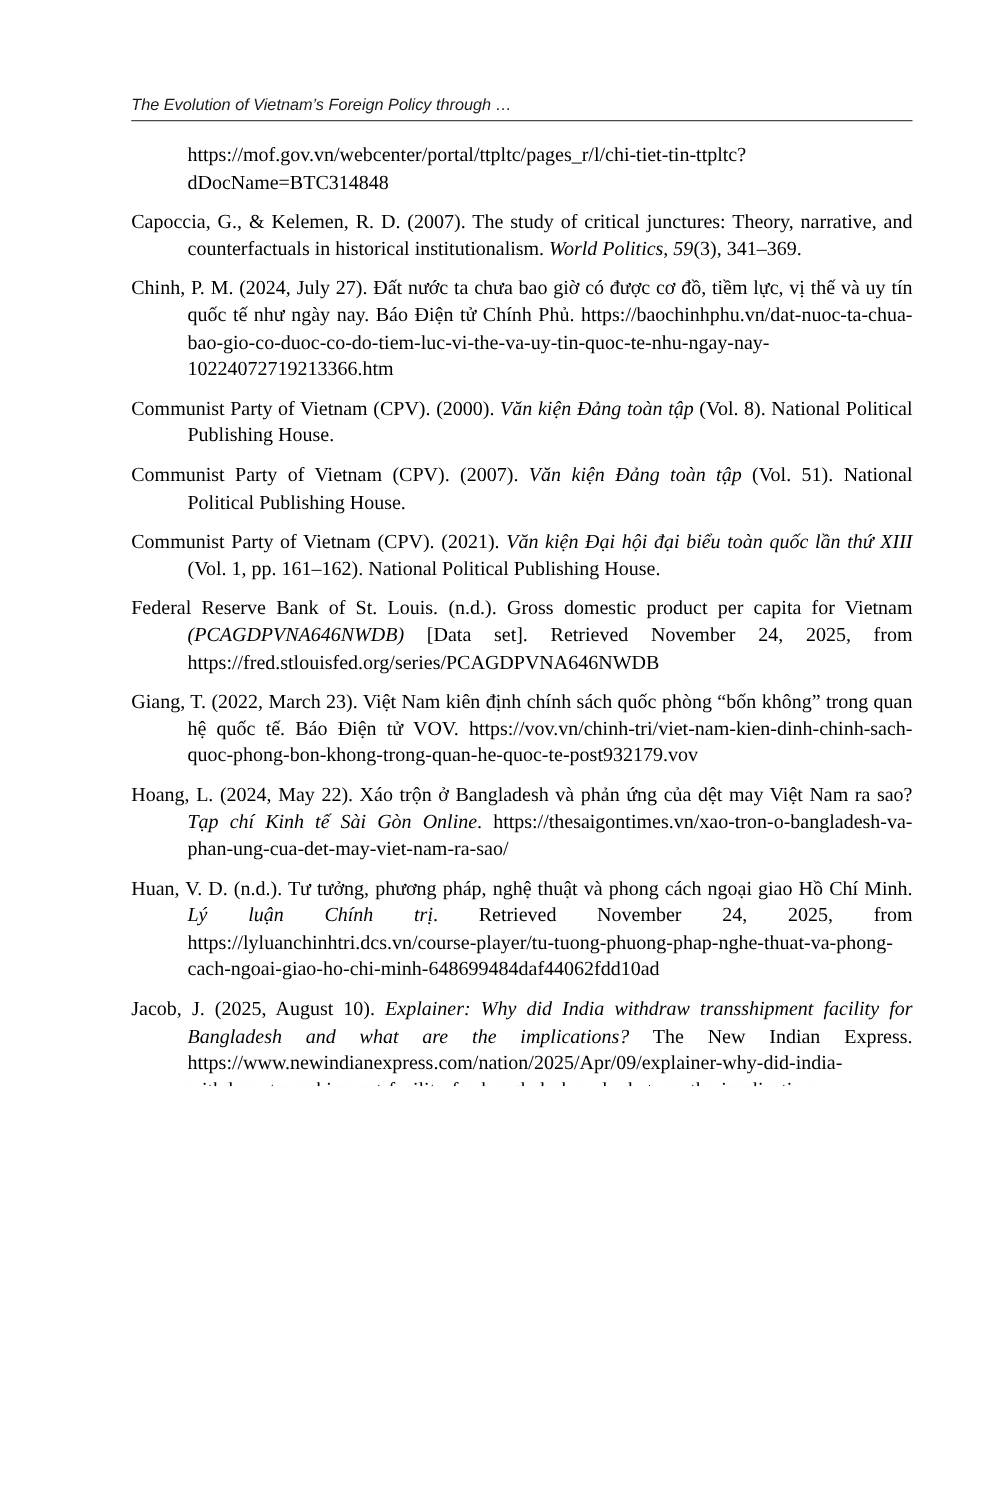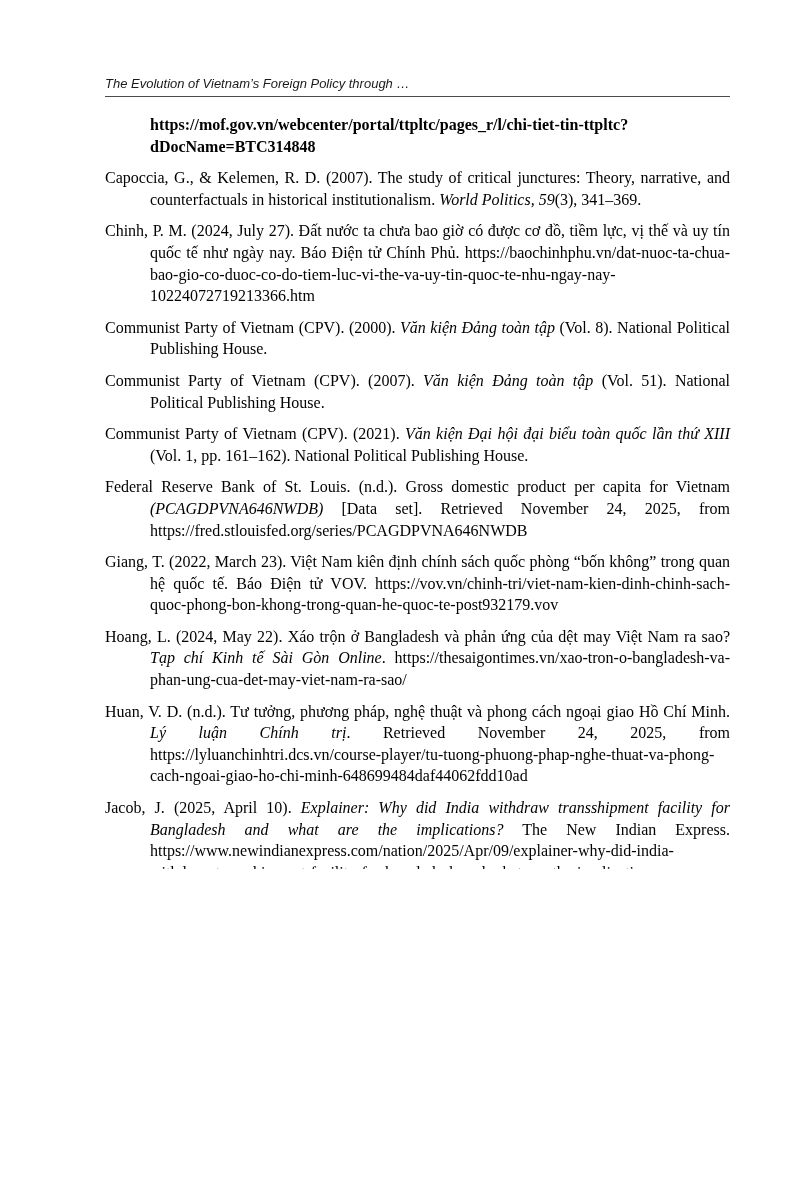"https://mof.gov.vn/webcenter/portal/ttpl" .ref-entry.continuation { font-weight: bold -> none }
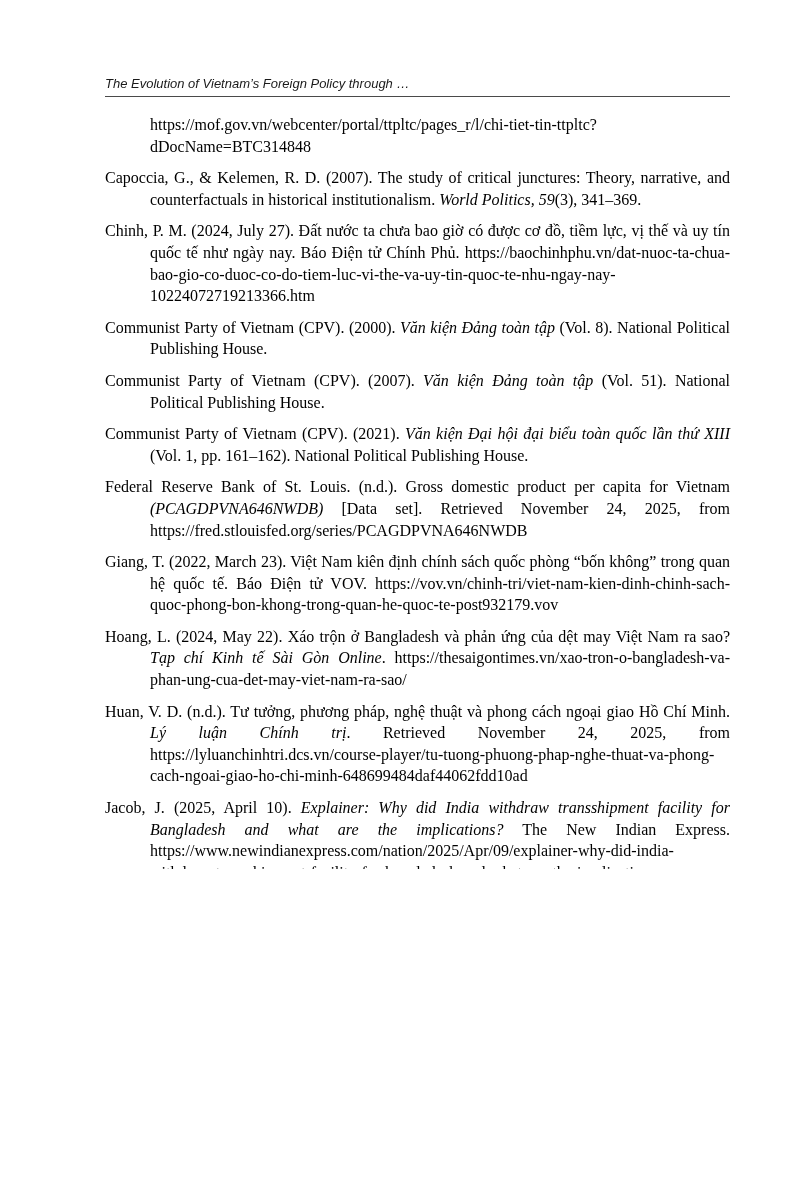"Jacob, J. (2025, April 10)." span { text: April -> August }
